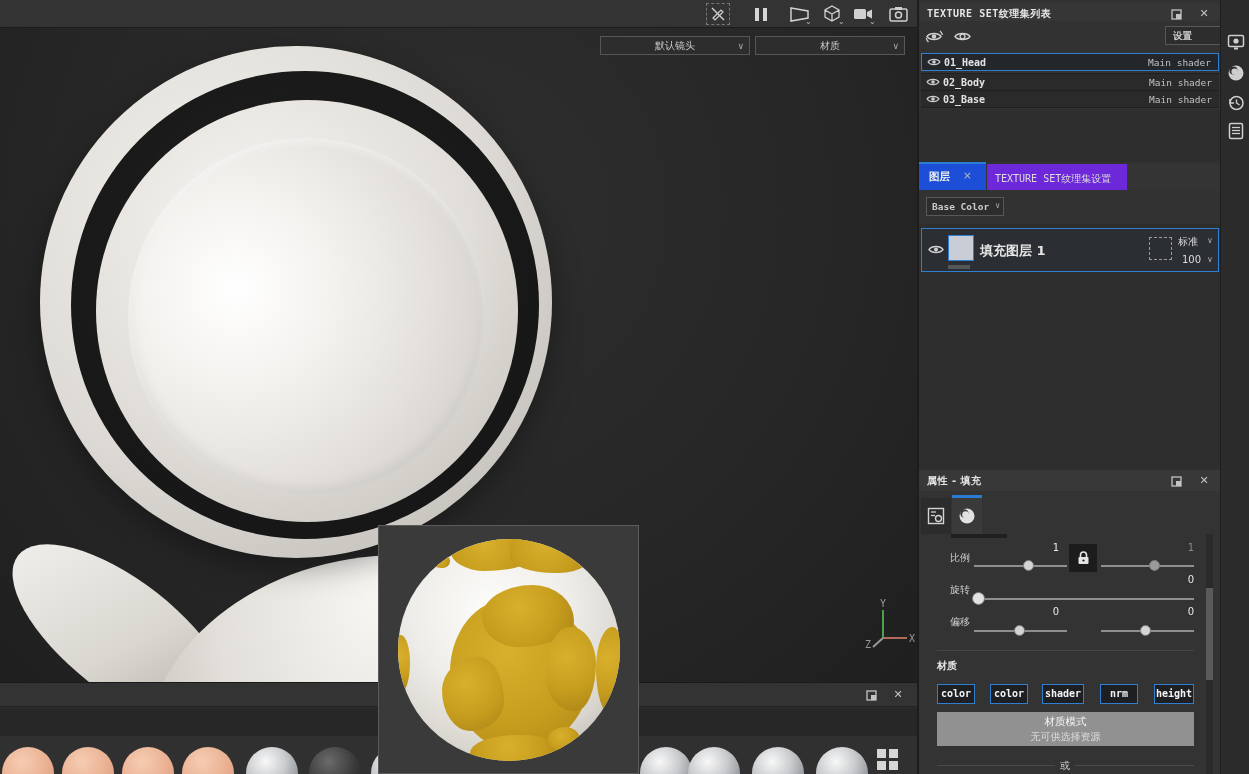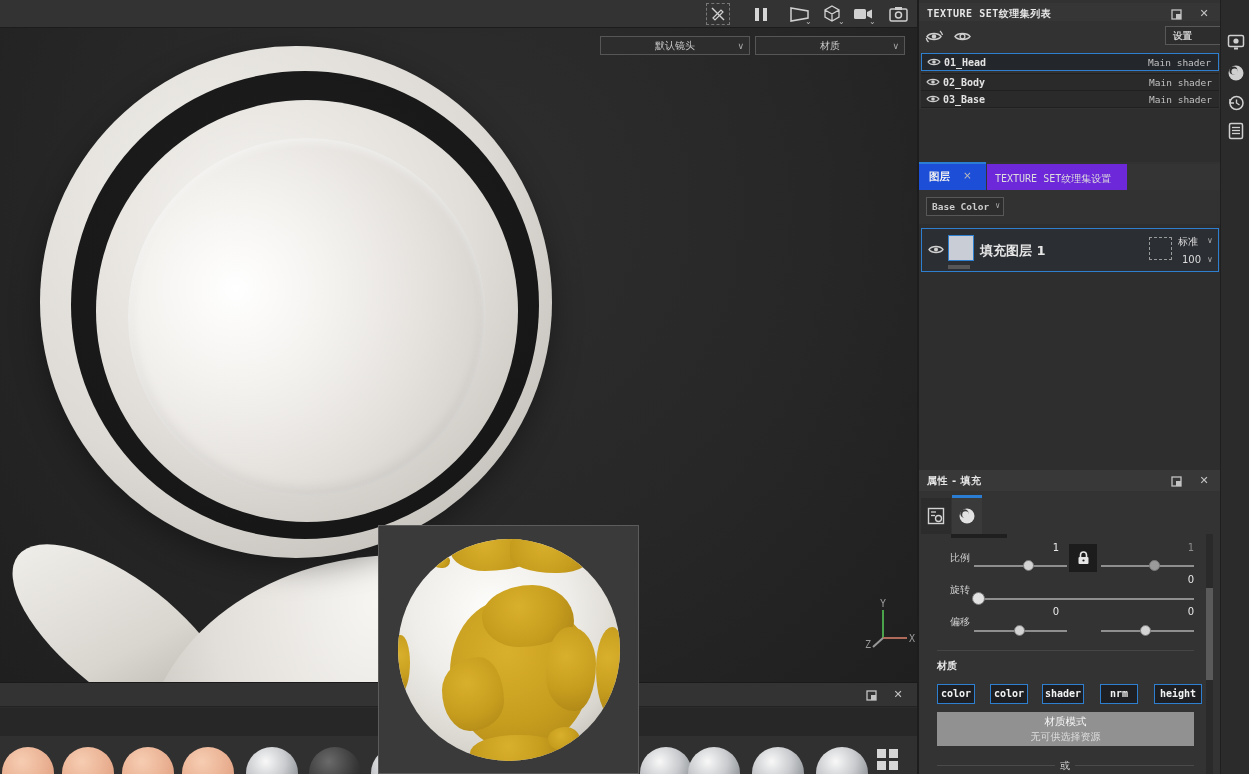"height" div.chan-btn { width: 48px -> 40px }
